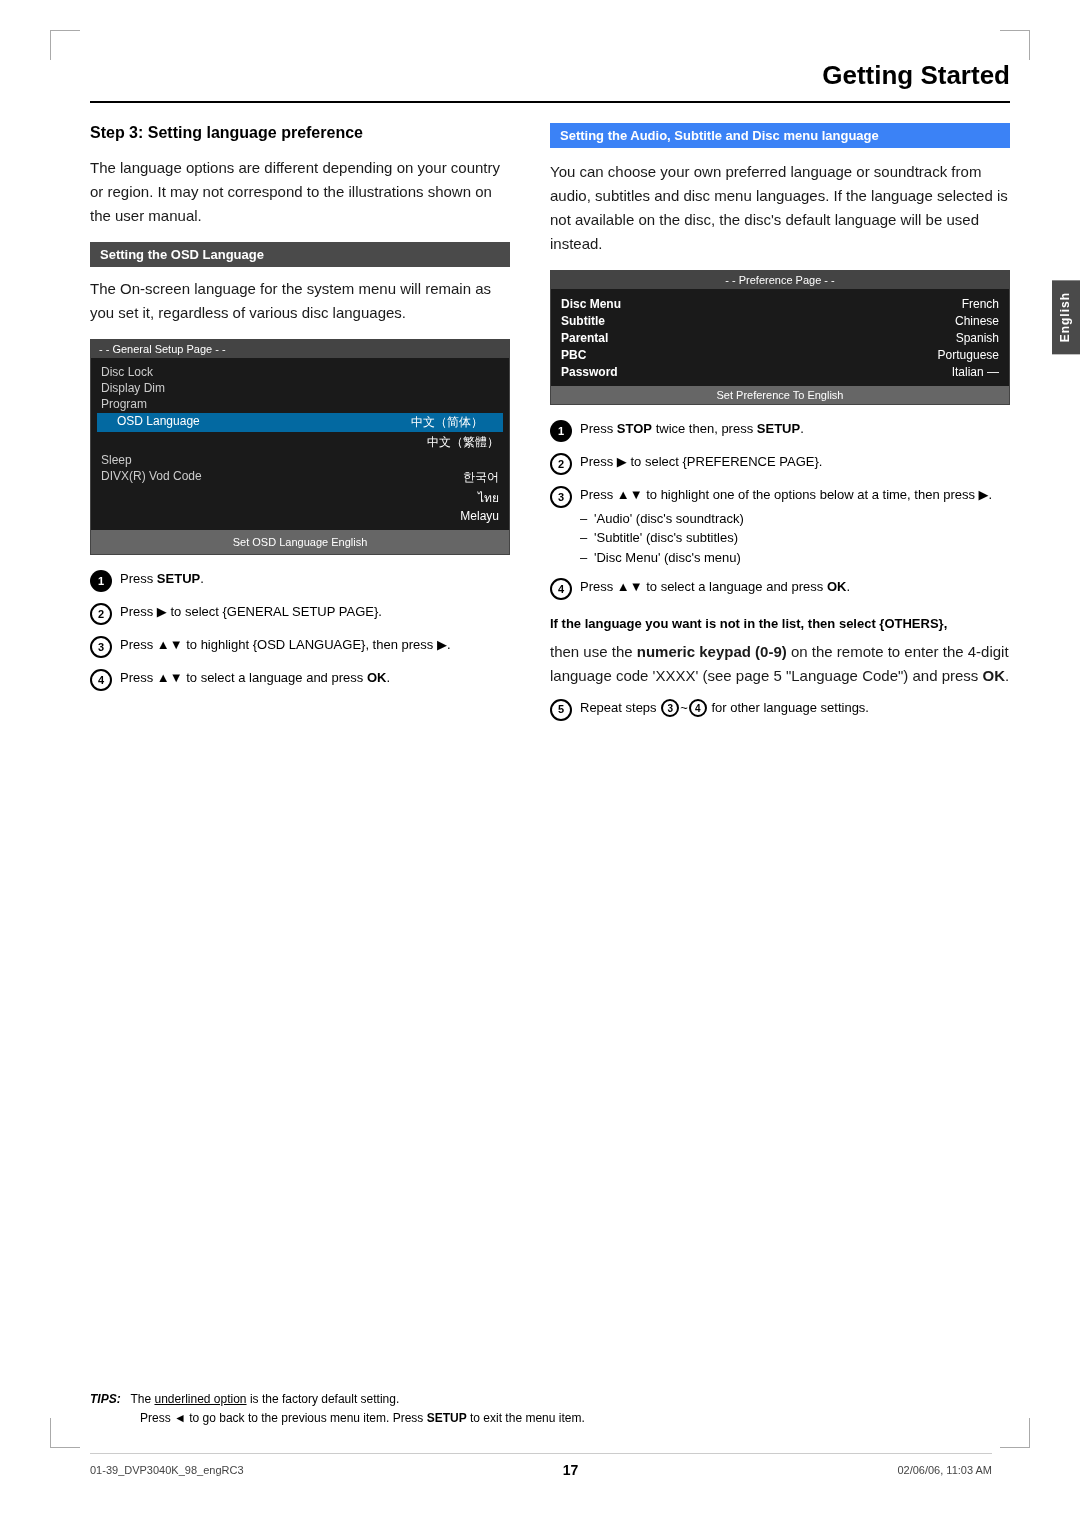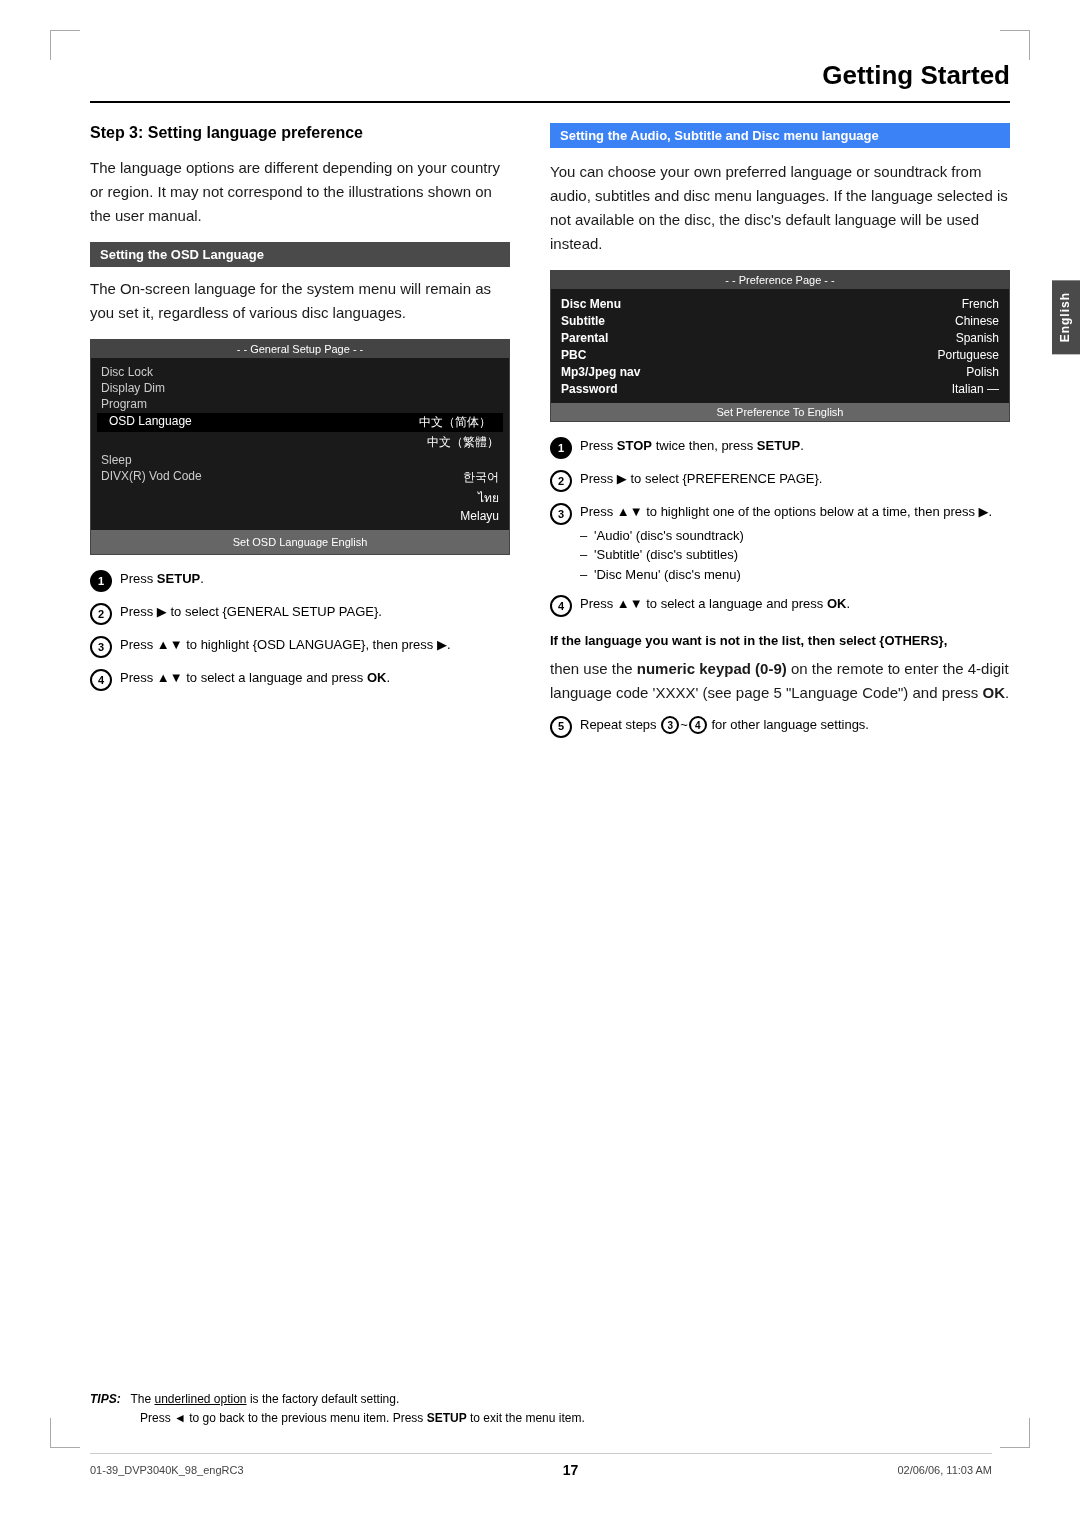"- - General Setup Page" .menu-box-header { text-align: center -> left }
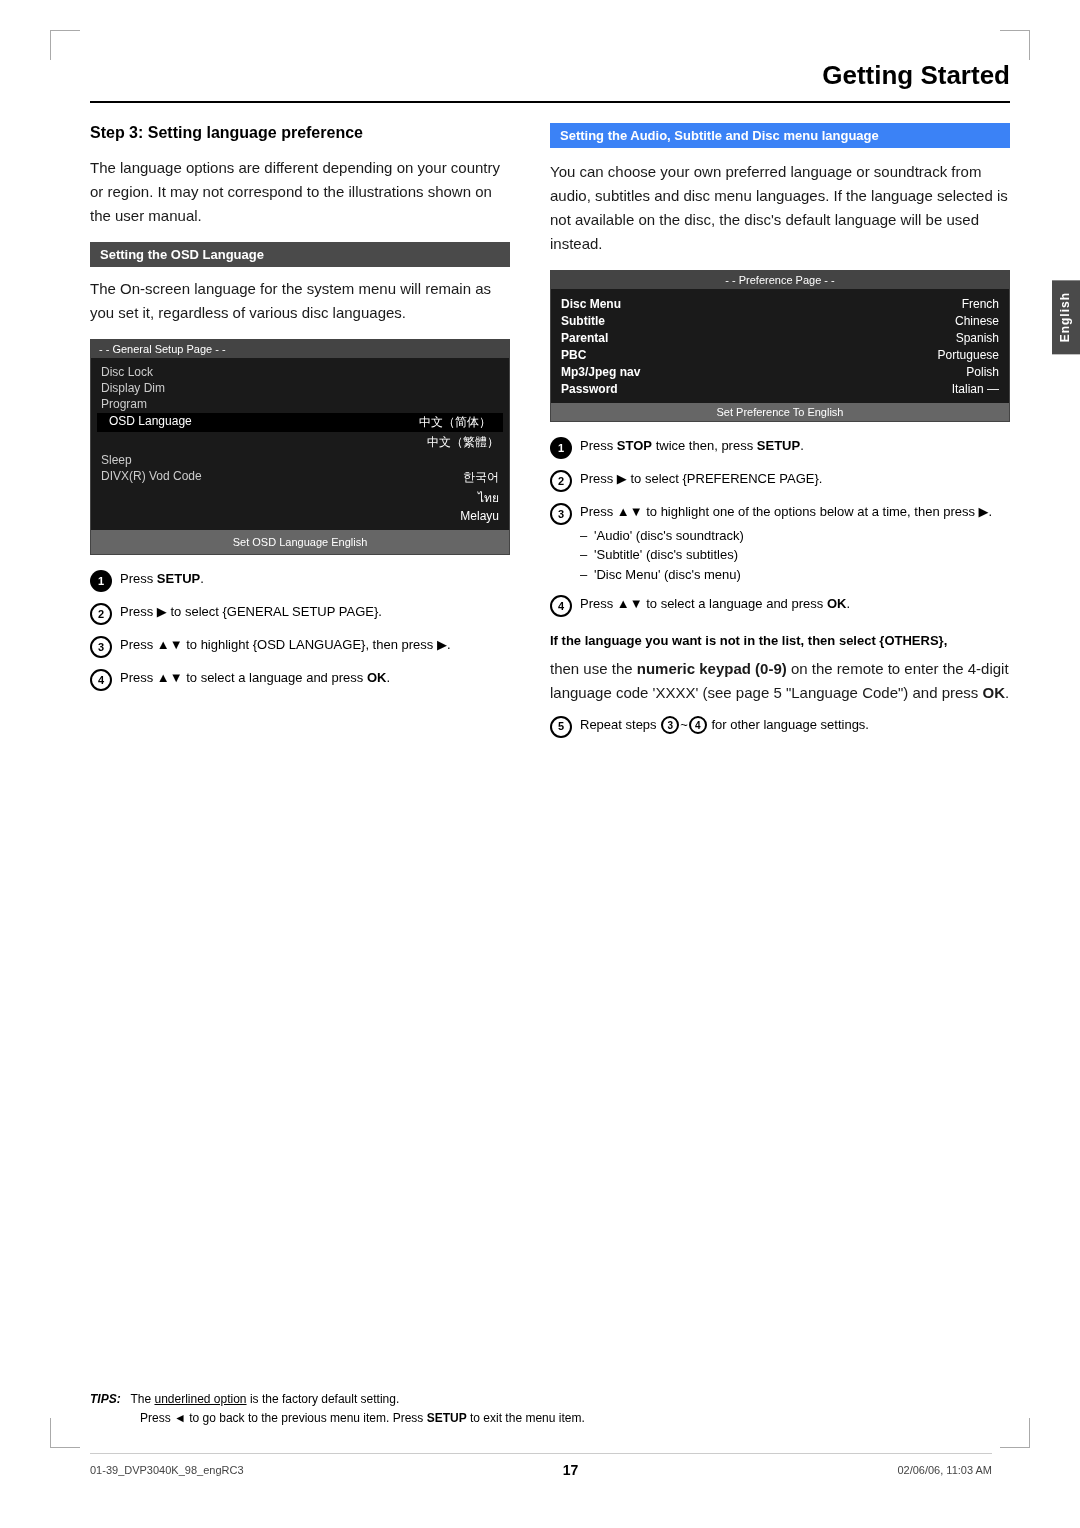"Mp3/Jpeg nav" div.pref-row { html: <div> <span>Mp3/Jpeg nav</span> <span>Polish</span> </div> -> none }
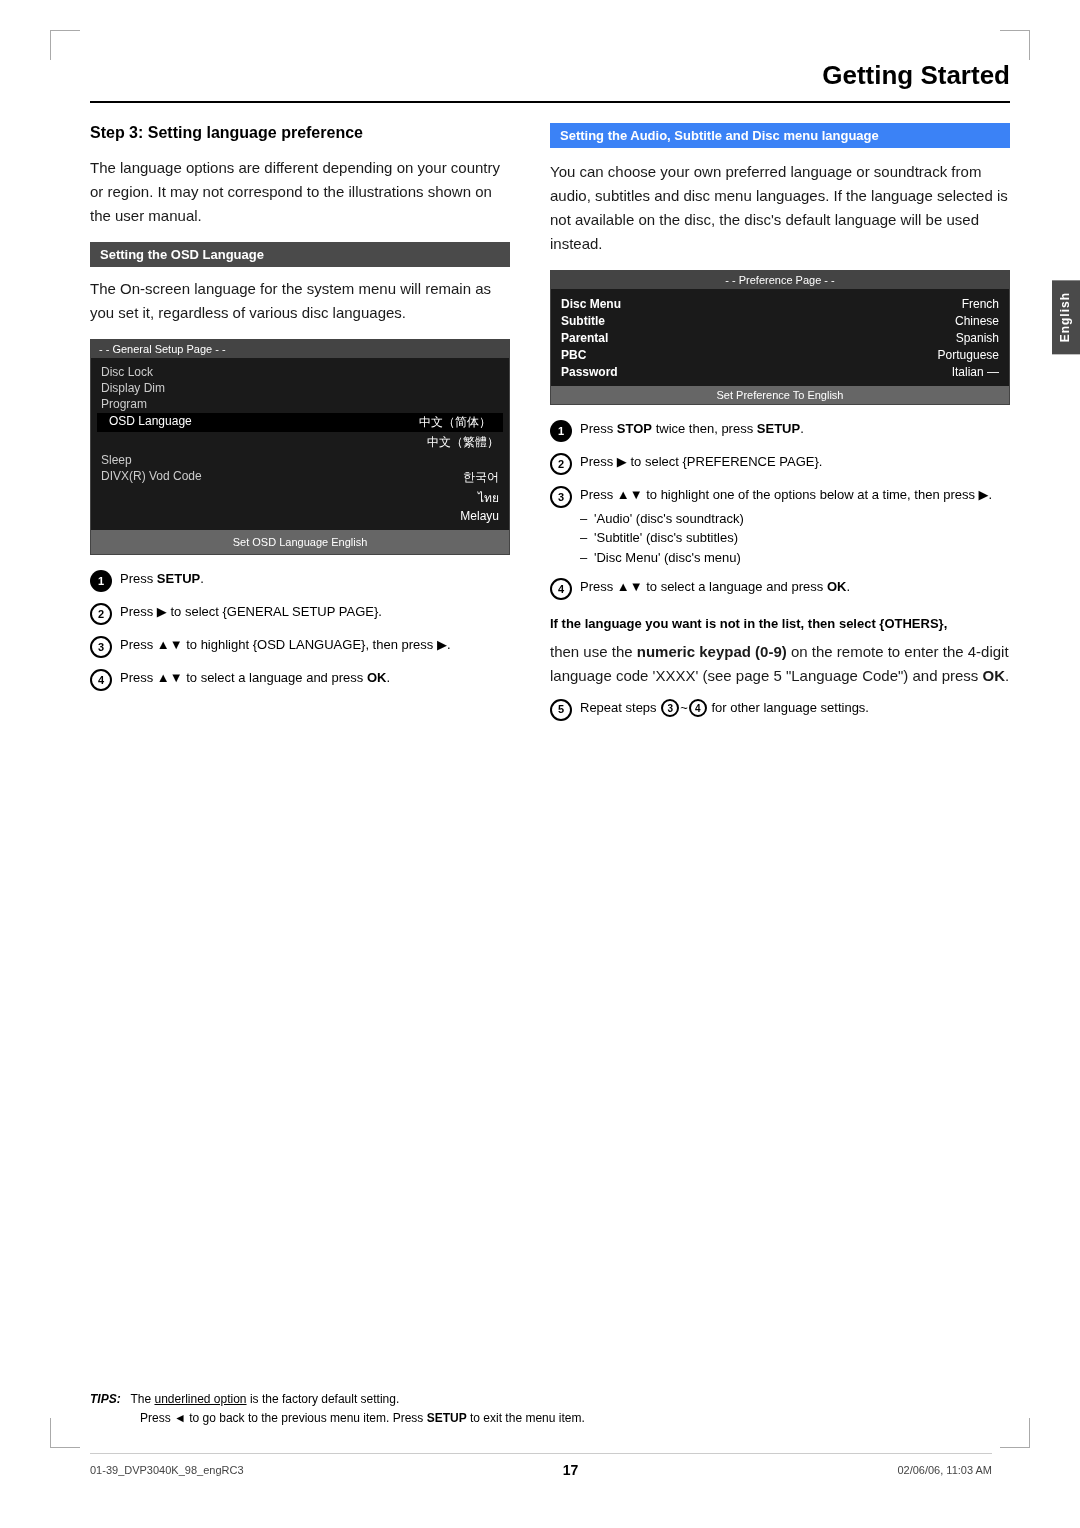"OSD Language" .menu-row-highlight { background: #000000 -> #0369a1; padding: 1px 12px -> 1px 20px }
